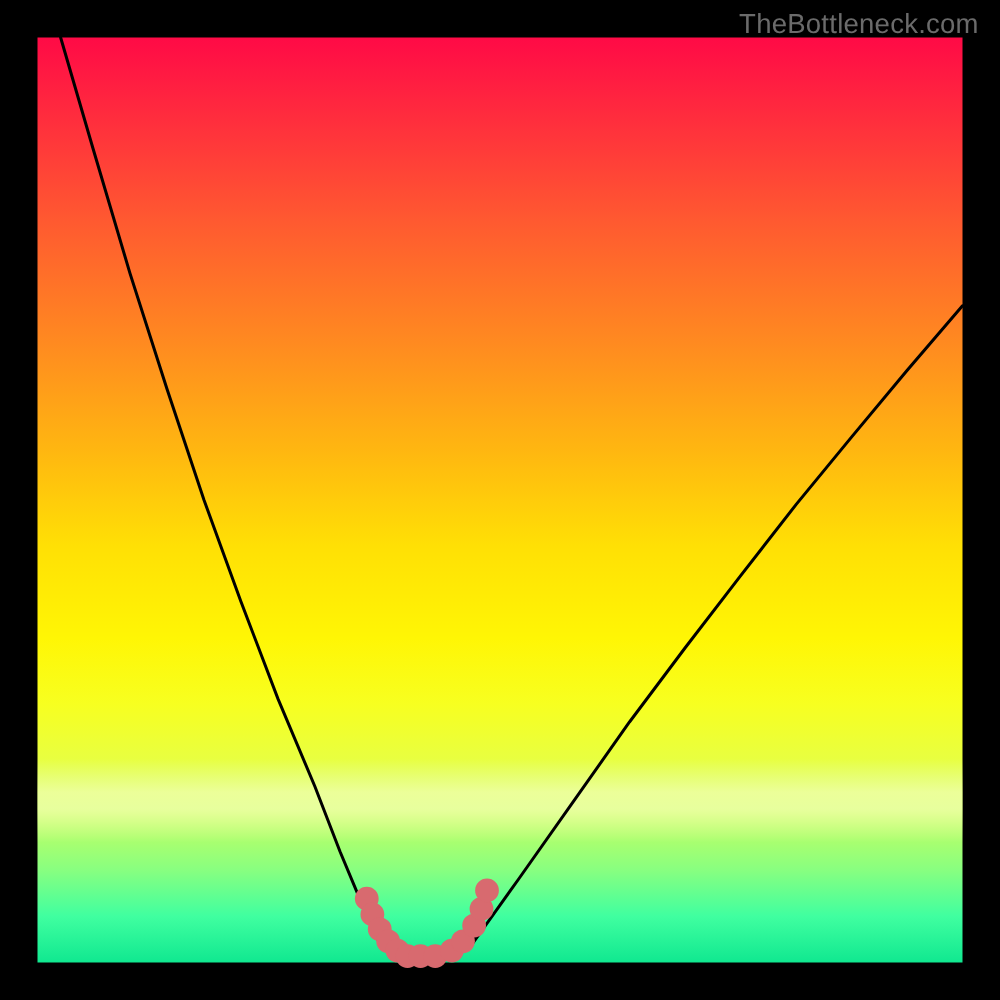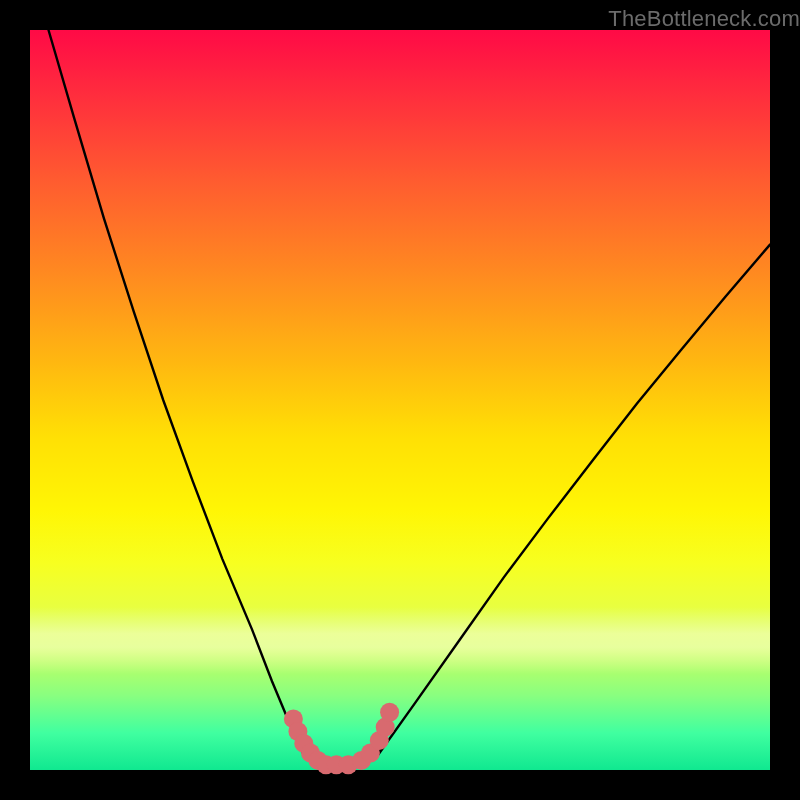"TheBottleneck.com" .watermark { right: 0 -> 17px }
